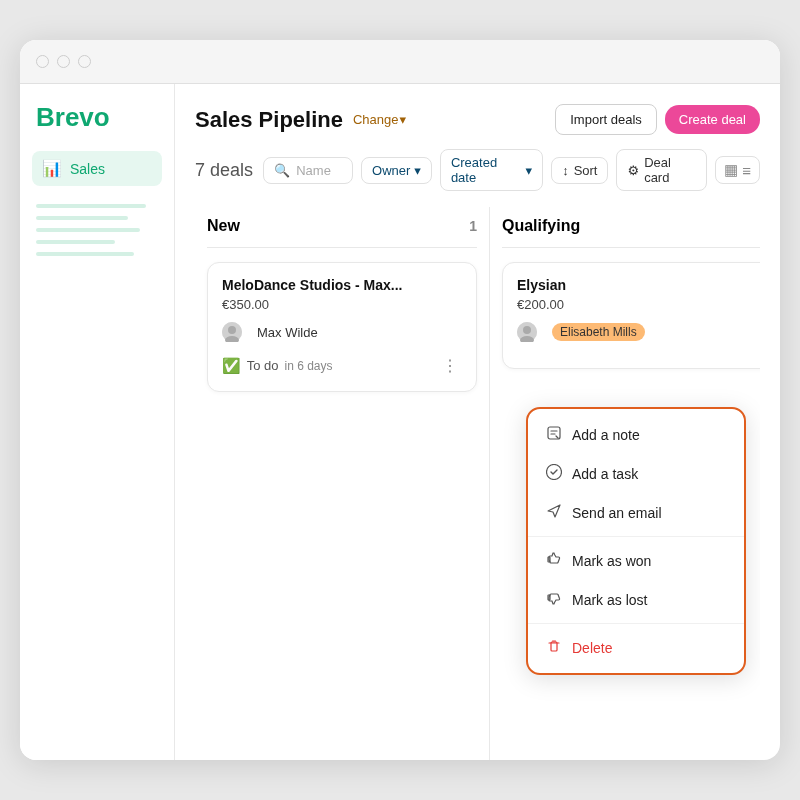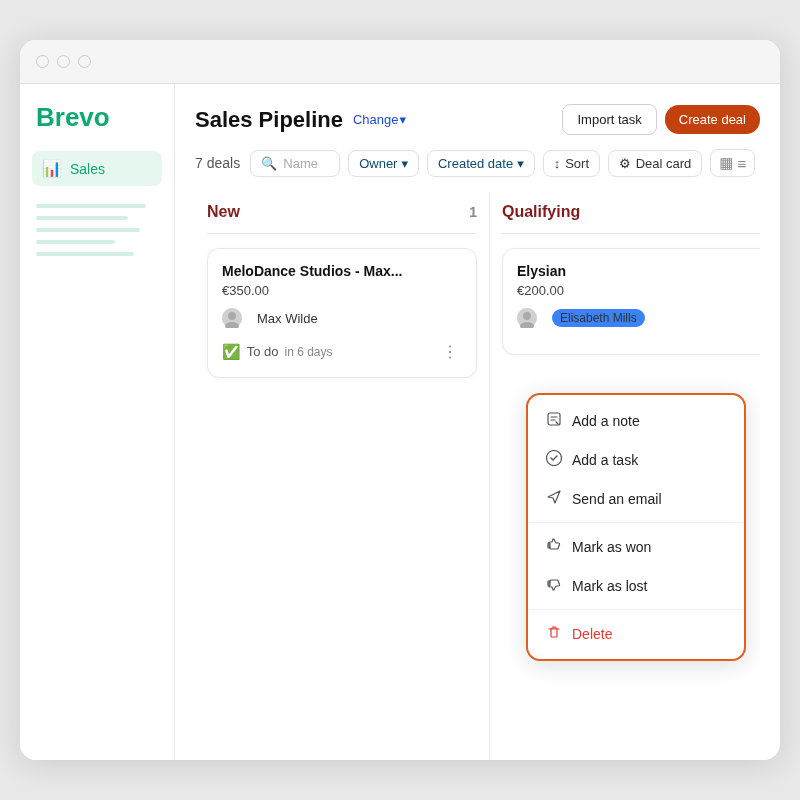"Change" .change-btn { color: #1d4ed8 -> #a16207 }
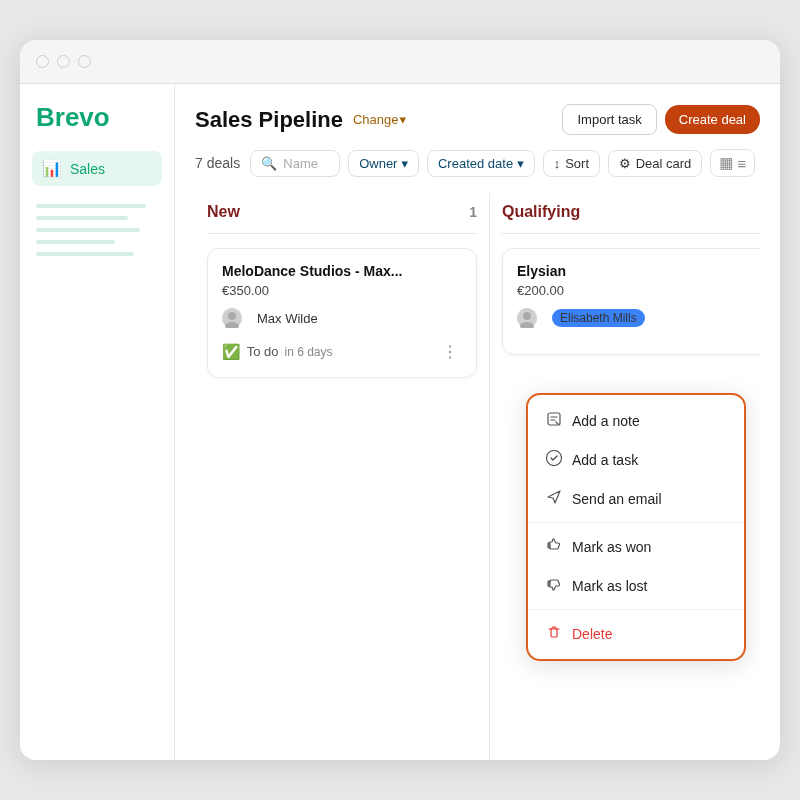"Import task" button.import-btn { text: task -> deals }
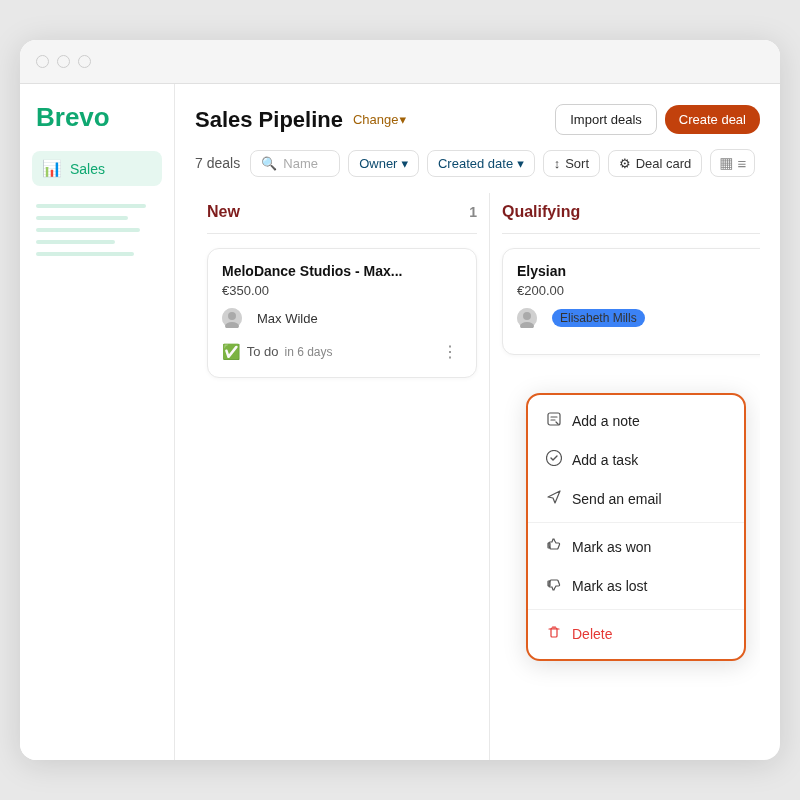"Create deal" .create-btn { background: #c2410c -> #ec4899 }
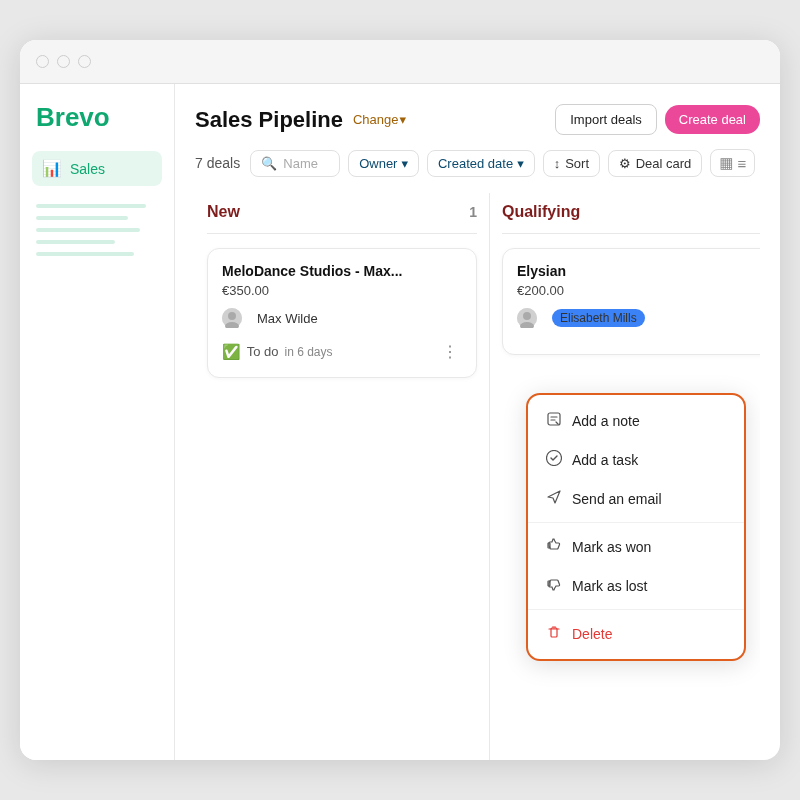"7 deals" .deals-count { font-size: 14px -> 18px }
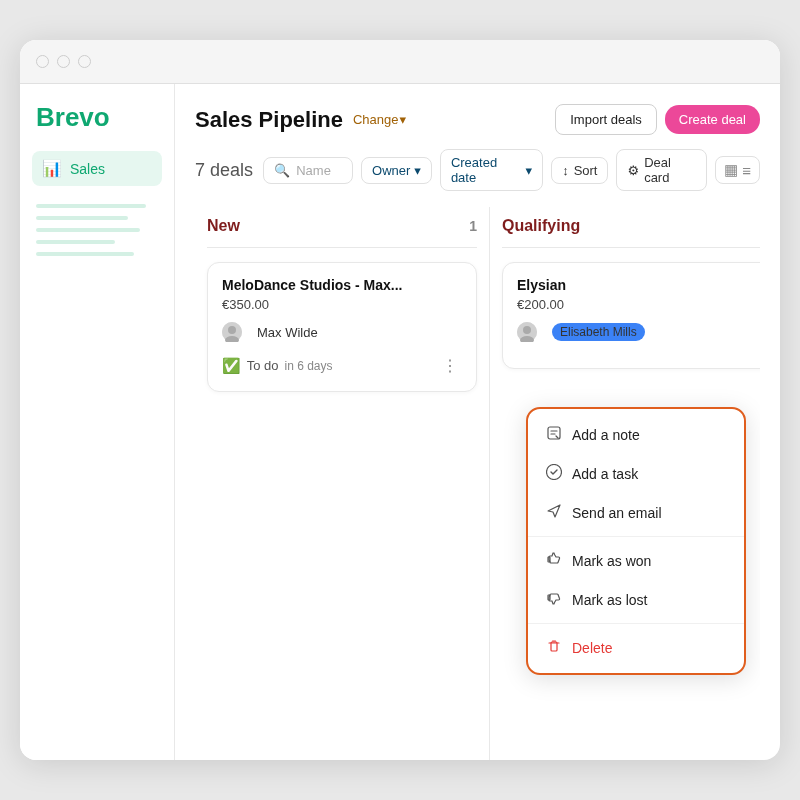"New" .column-title { color: #7f1d1d -> #000000 }
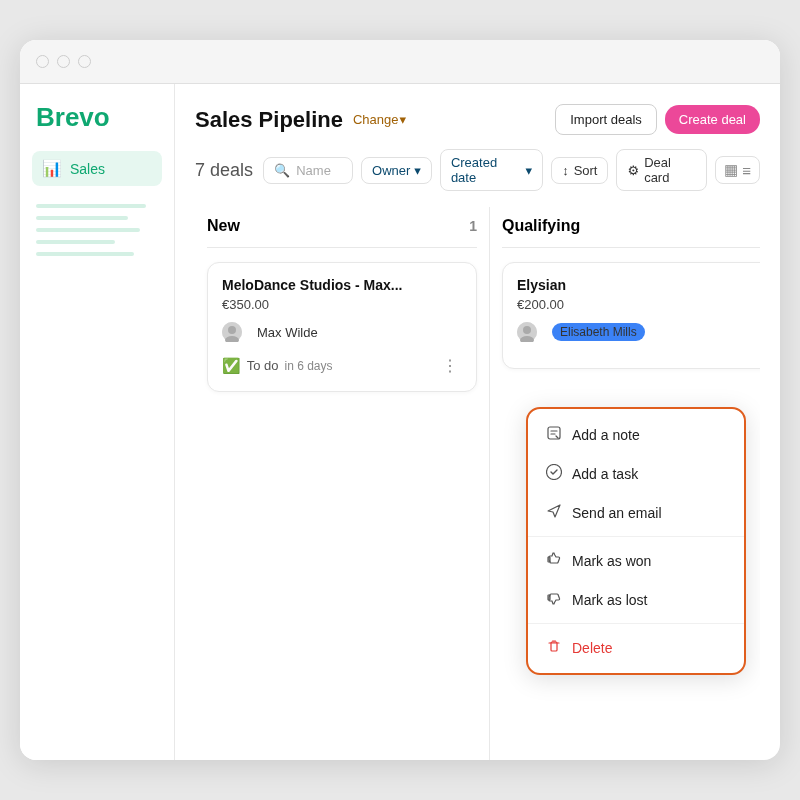"Elisabeth Mills" .owner-badge { background: #3b82f6 -> #fdba74 }
